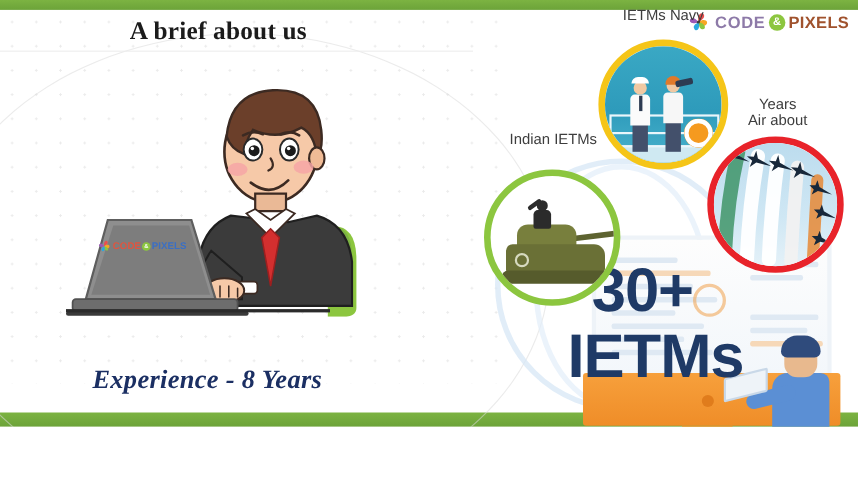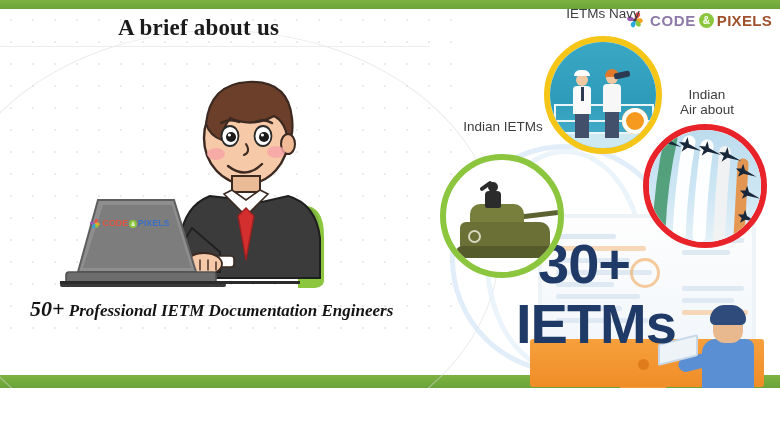"Indian" span { text: Indian -> Years }
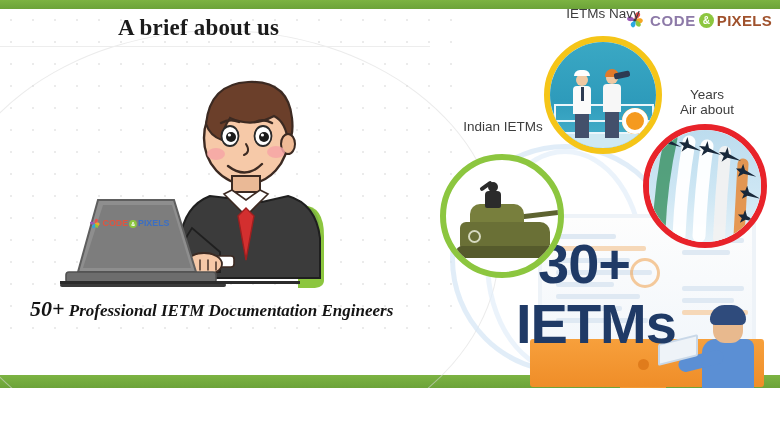"50+ Professional IETM Documentation" div.tagline1 { html: <div> <span>50+</span><span> Professional IETM Documentation Engineers</span> </div> -> none }
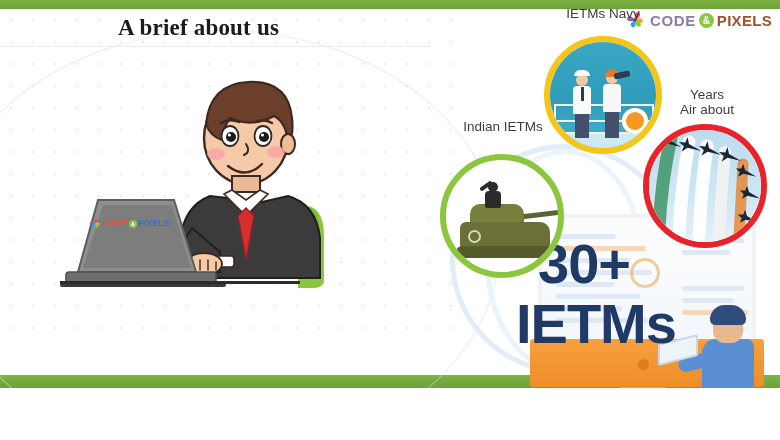"Experience - 8 Years" div.tagline2 { html: none -> <div>Experience - 8 Years</div> }
